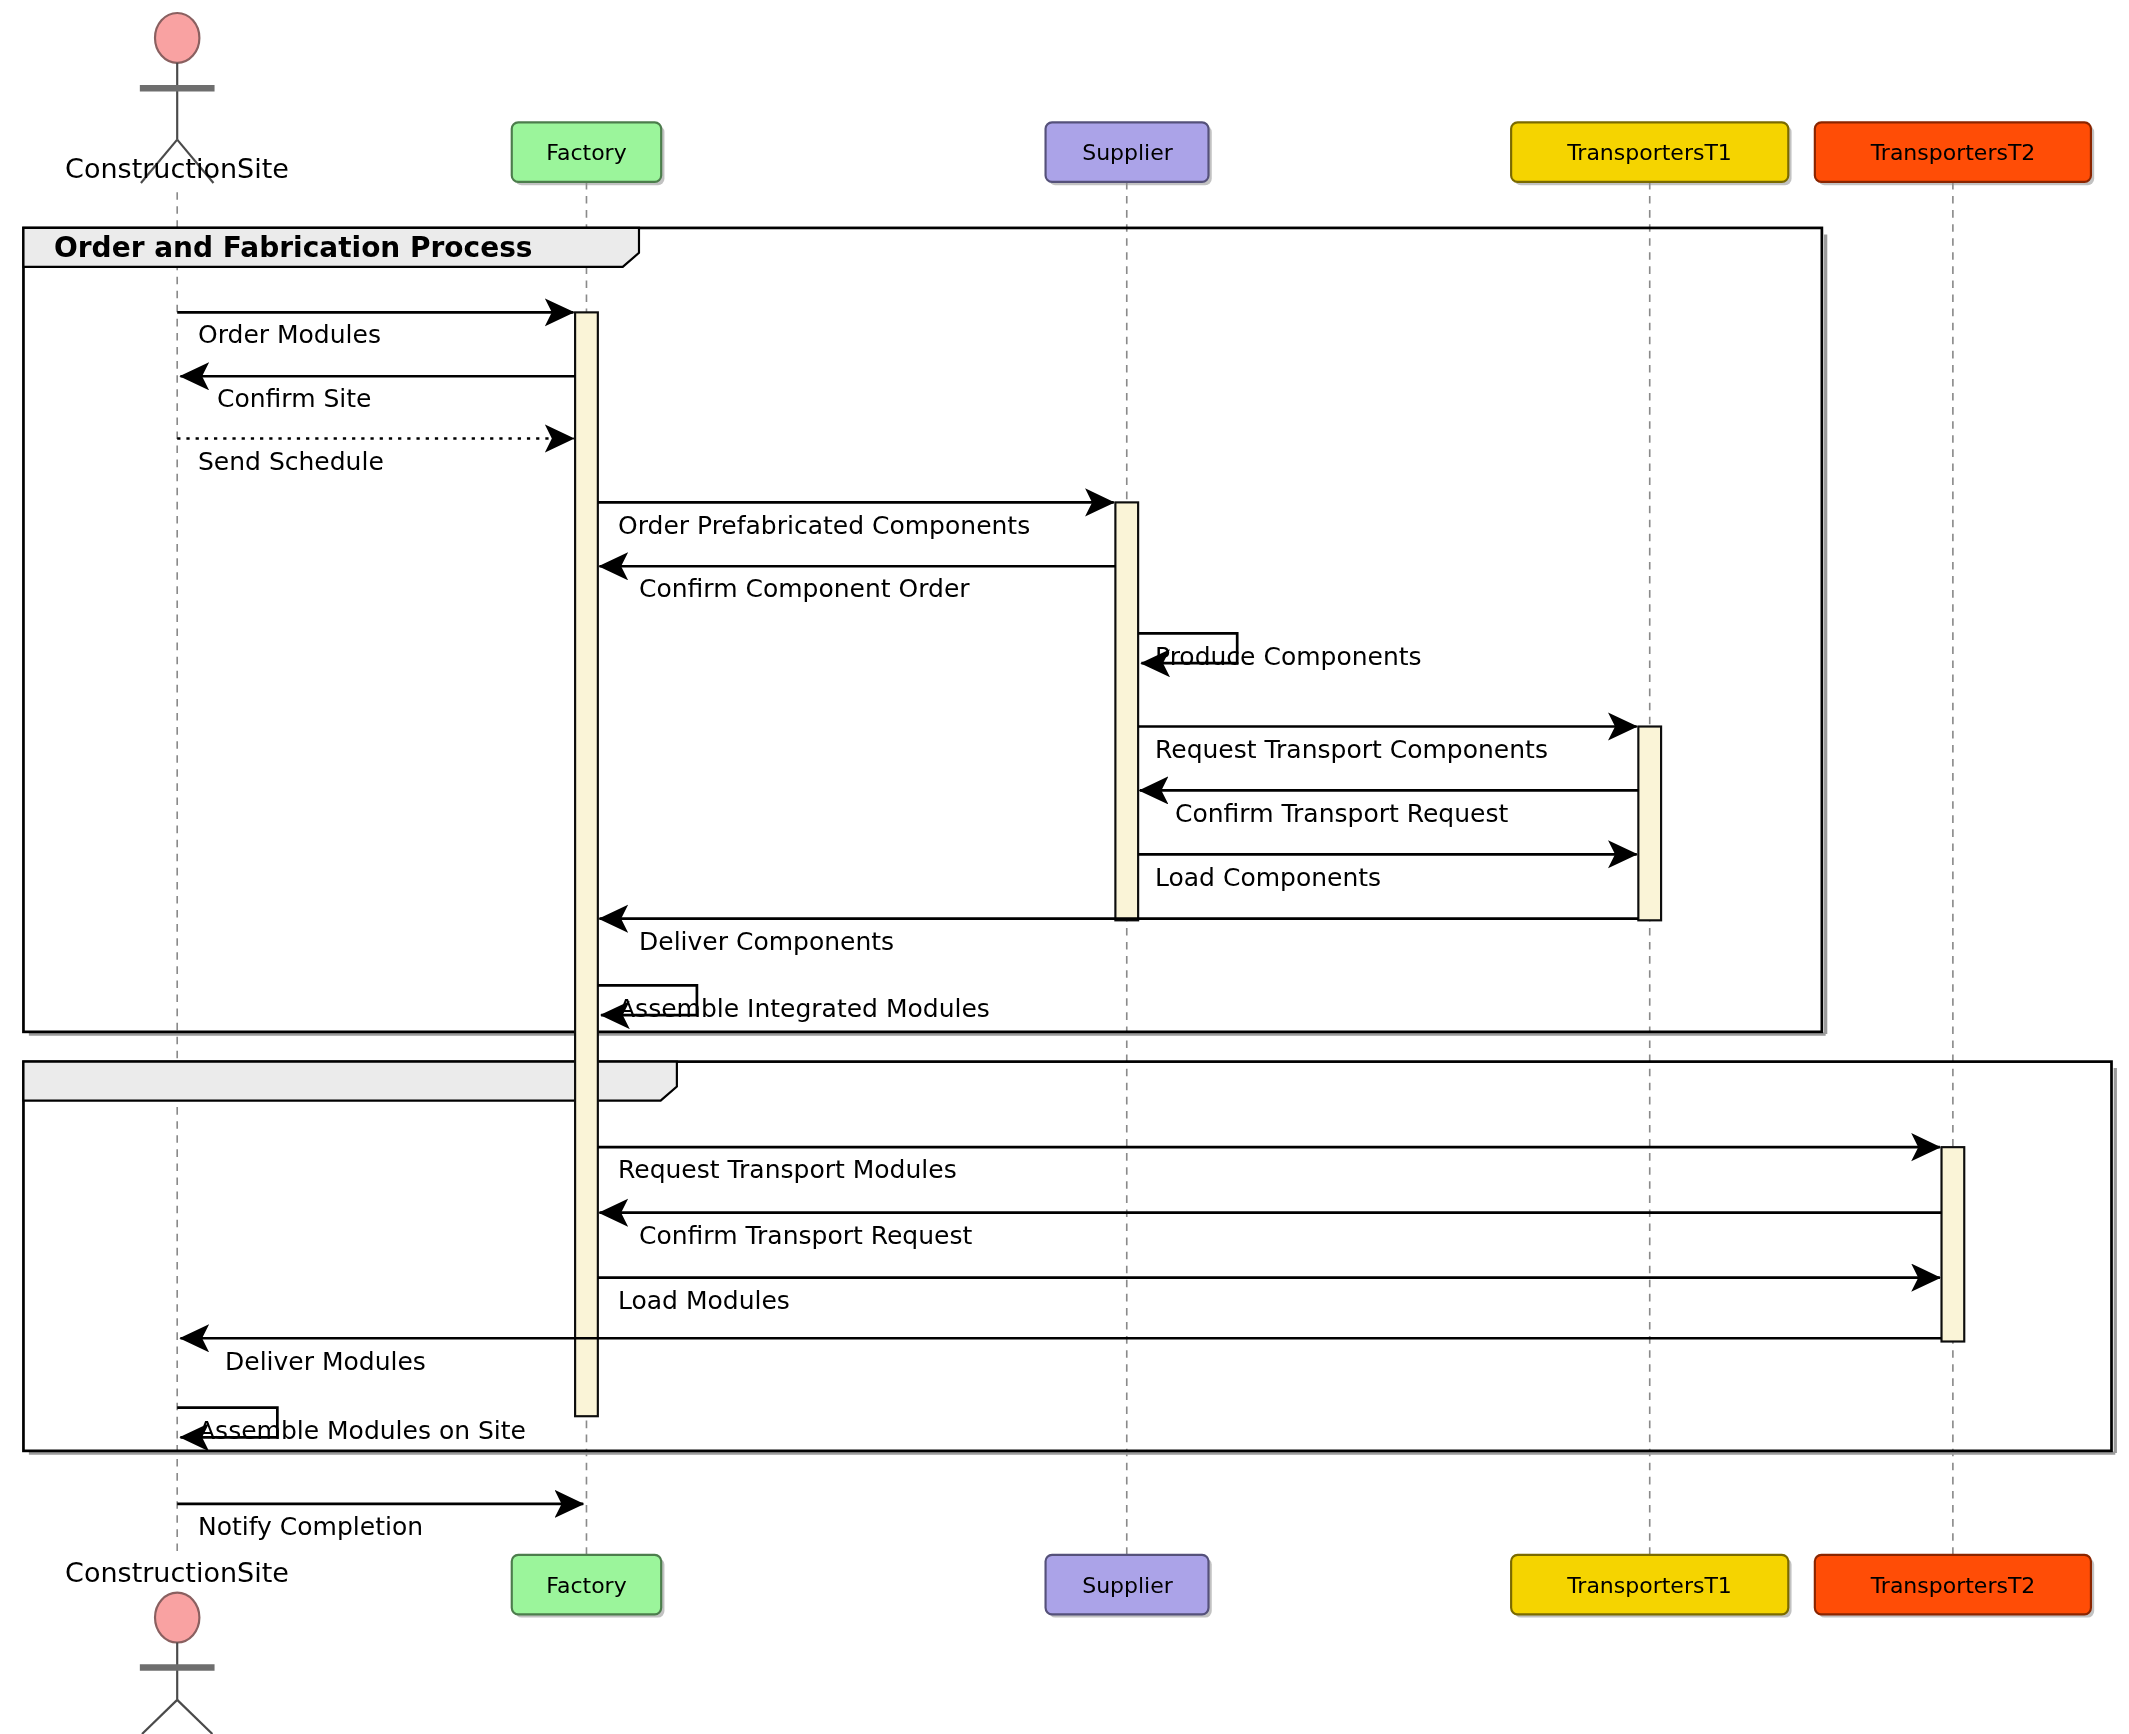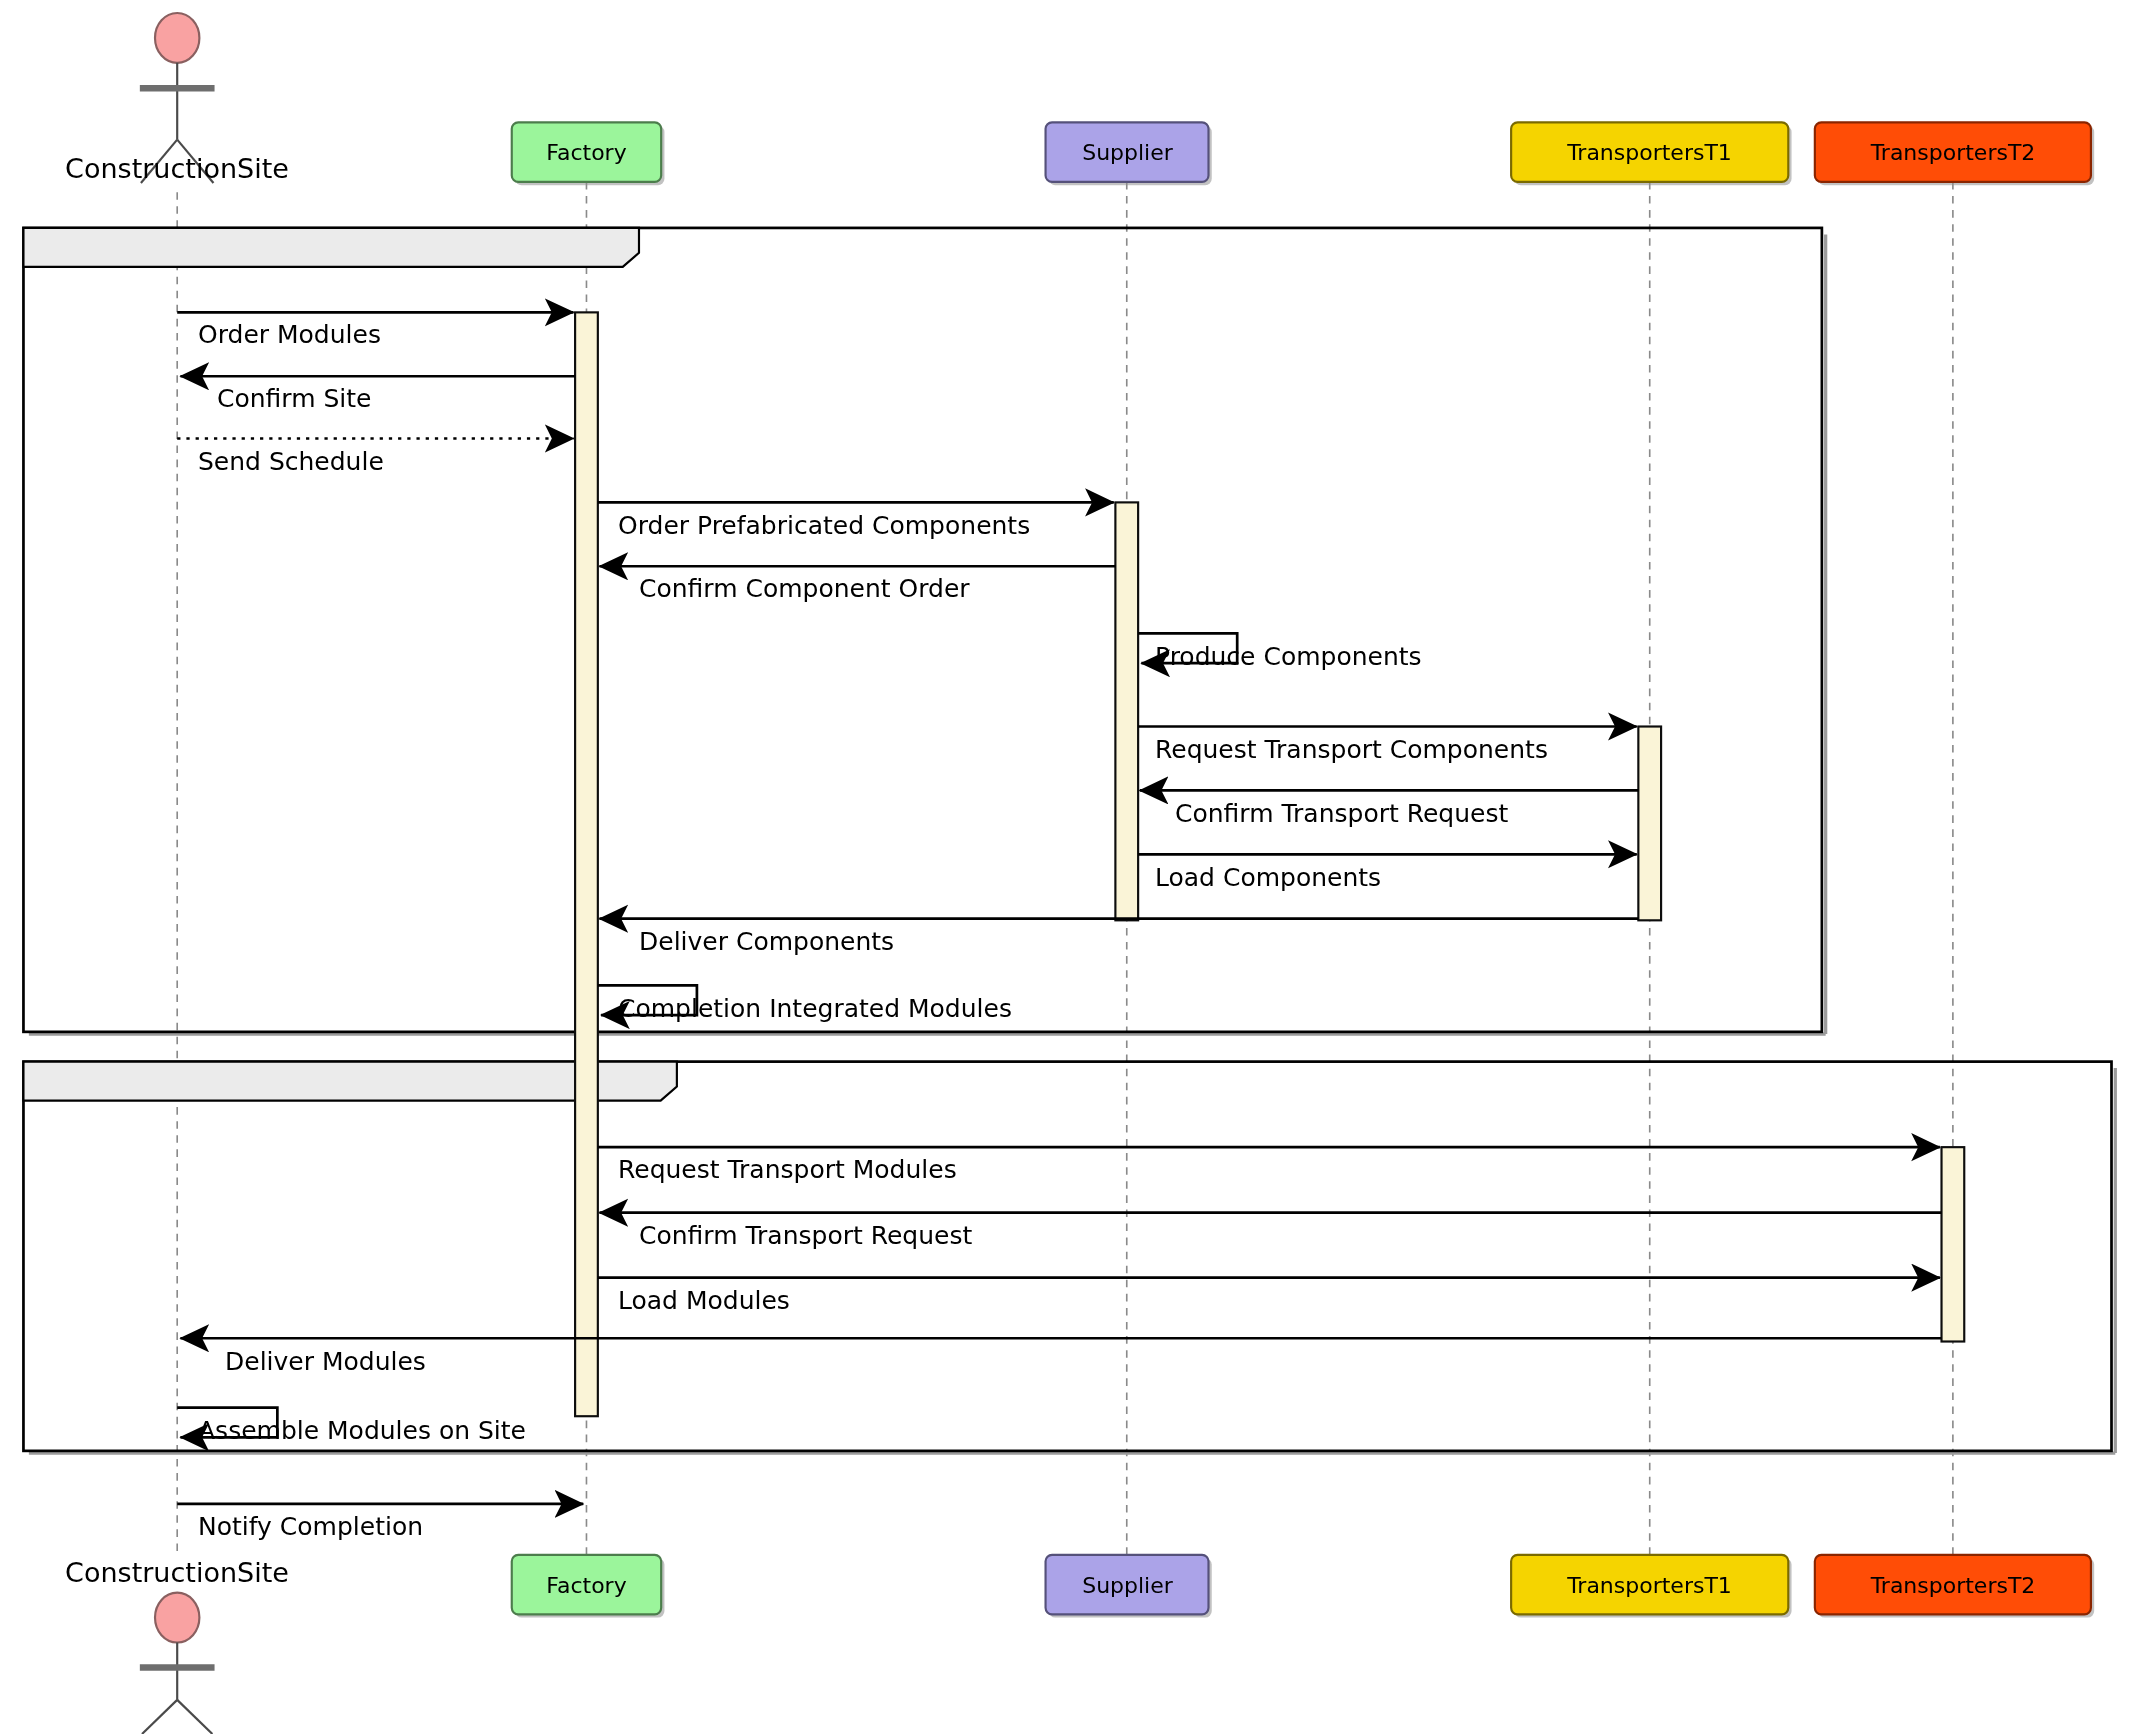"Order and Fabrication Process" div.txt { html: none -> <div>Order and Fabrication Process</div> }
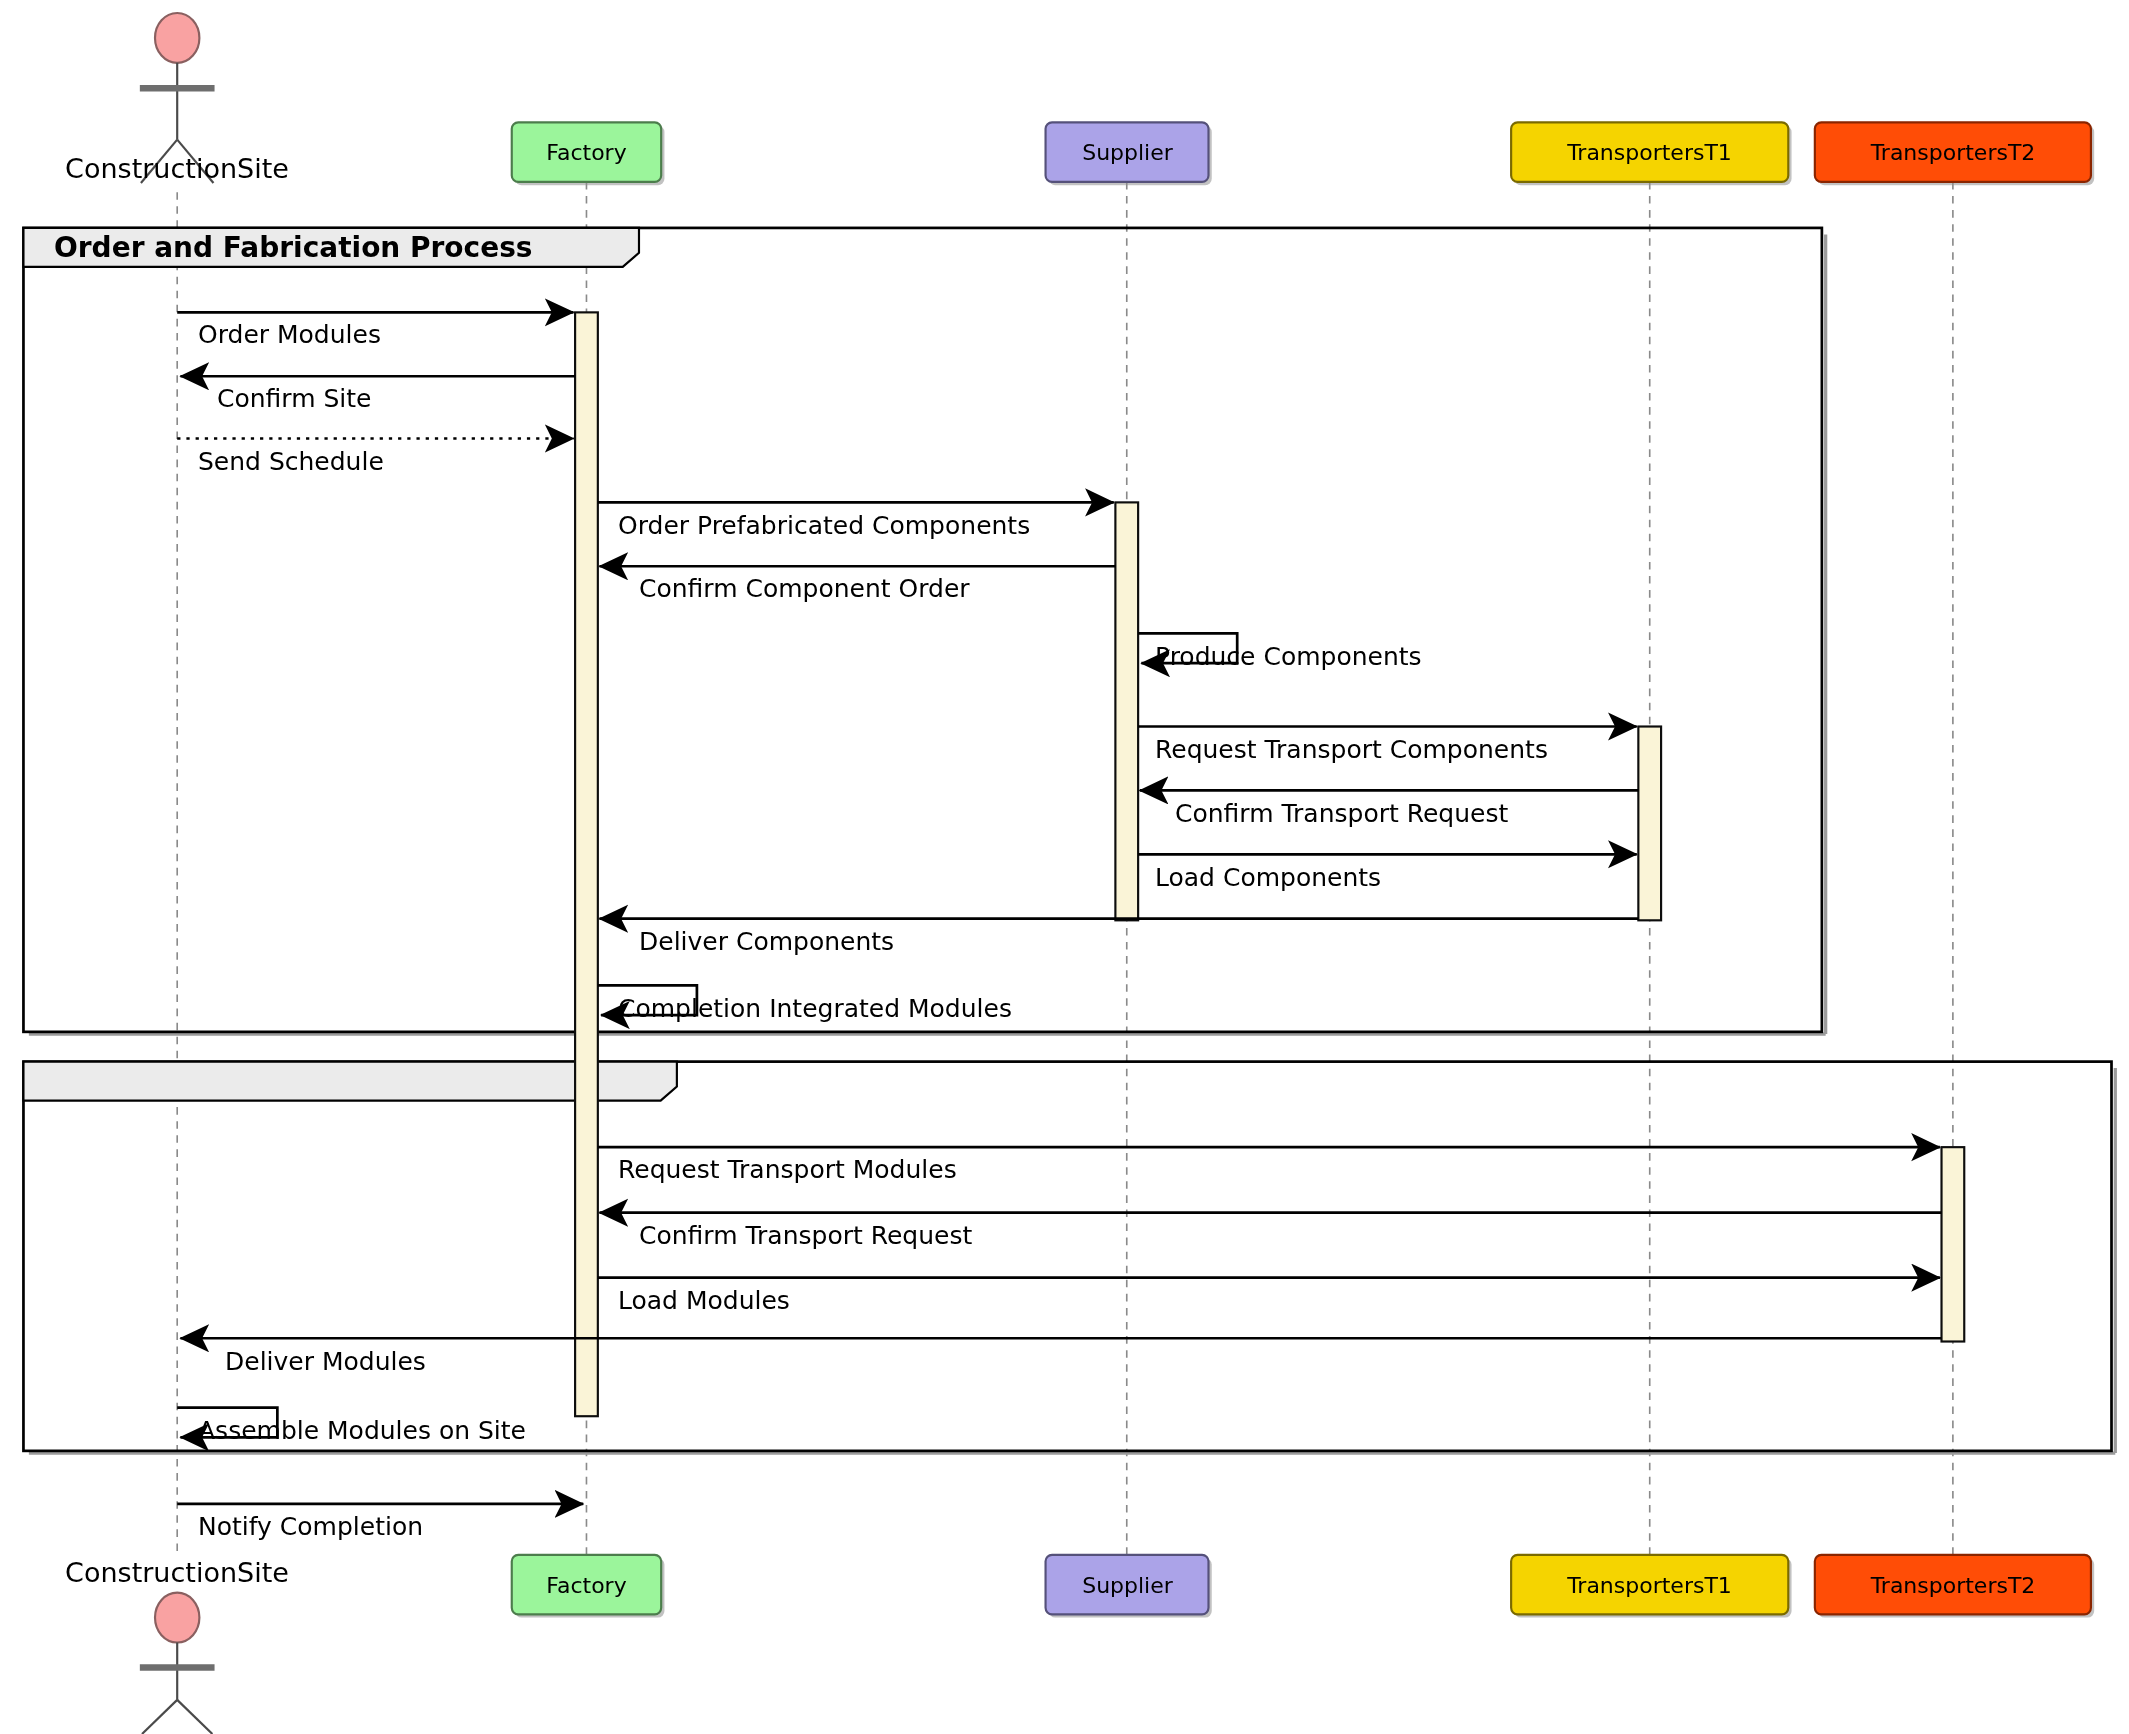"Completion Integrated Modules" div.txt { text: Completion -> Assemble }
